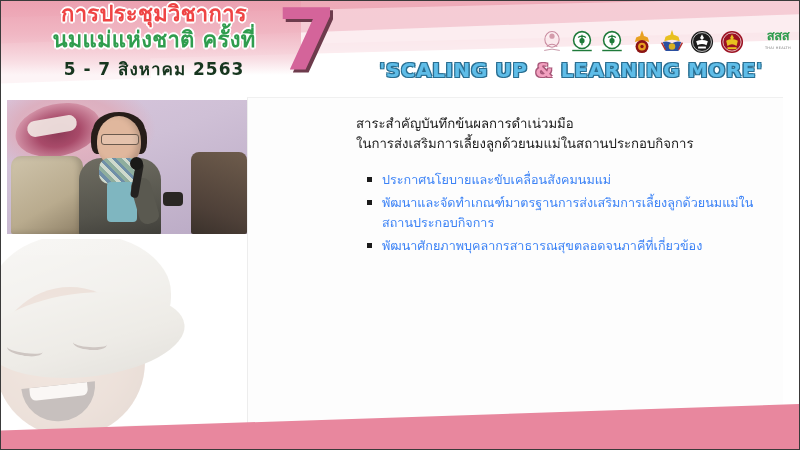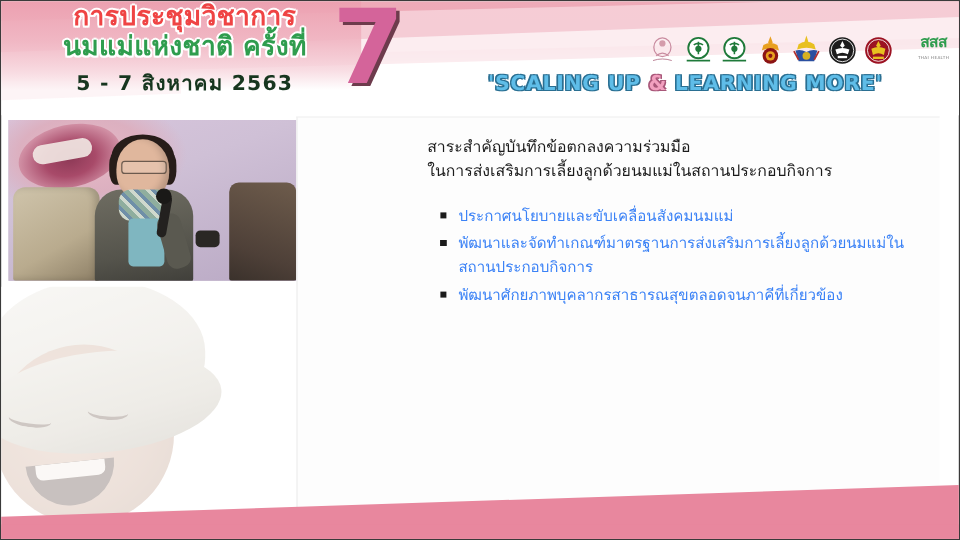"'SCALING UP & LEARNING MORE'" .tagline { font-size: 17px -> 20px }
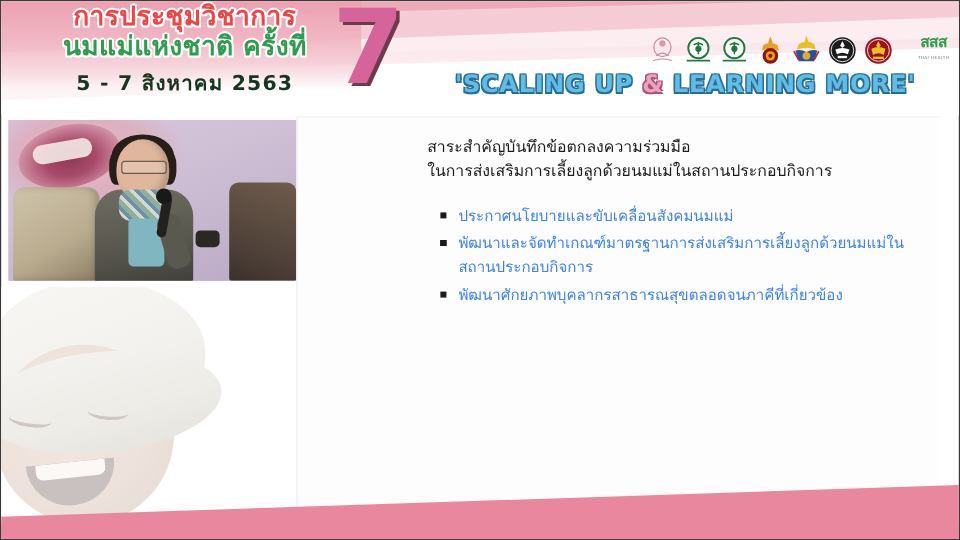"สาระสำคัญบันทึกข้อตกลงความร่วมมือ" div { text: สาระสำคัญบันทึกข้อตกลงความร่วมมือ -> สาระสำคัญบันทึกข้นผลการดำเน่วมมือ }
